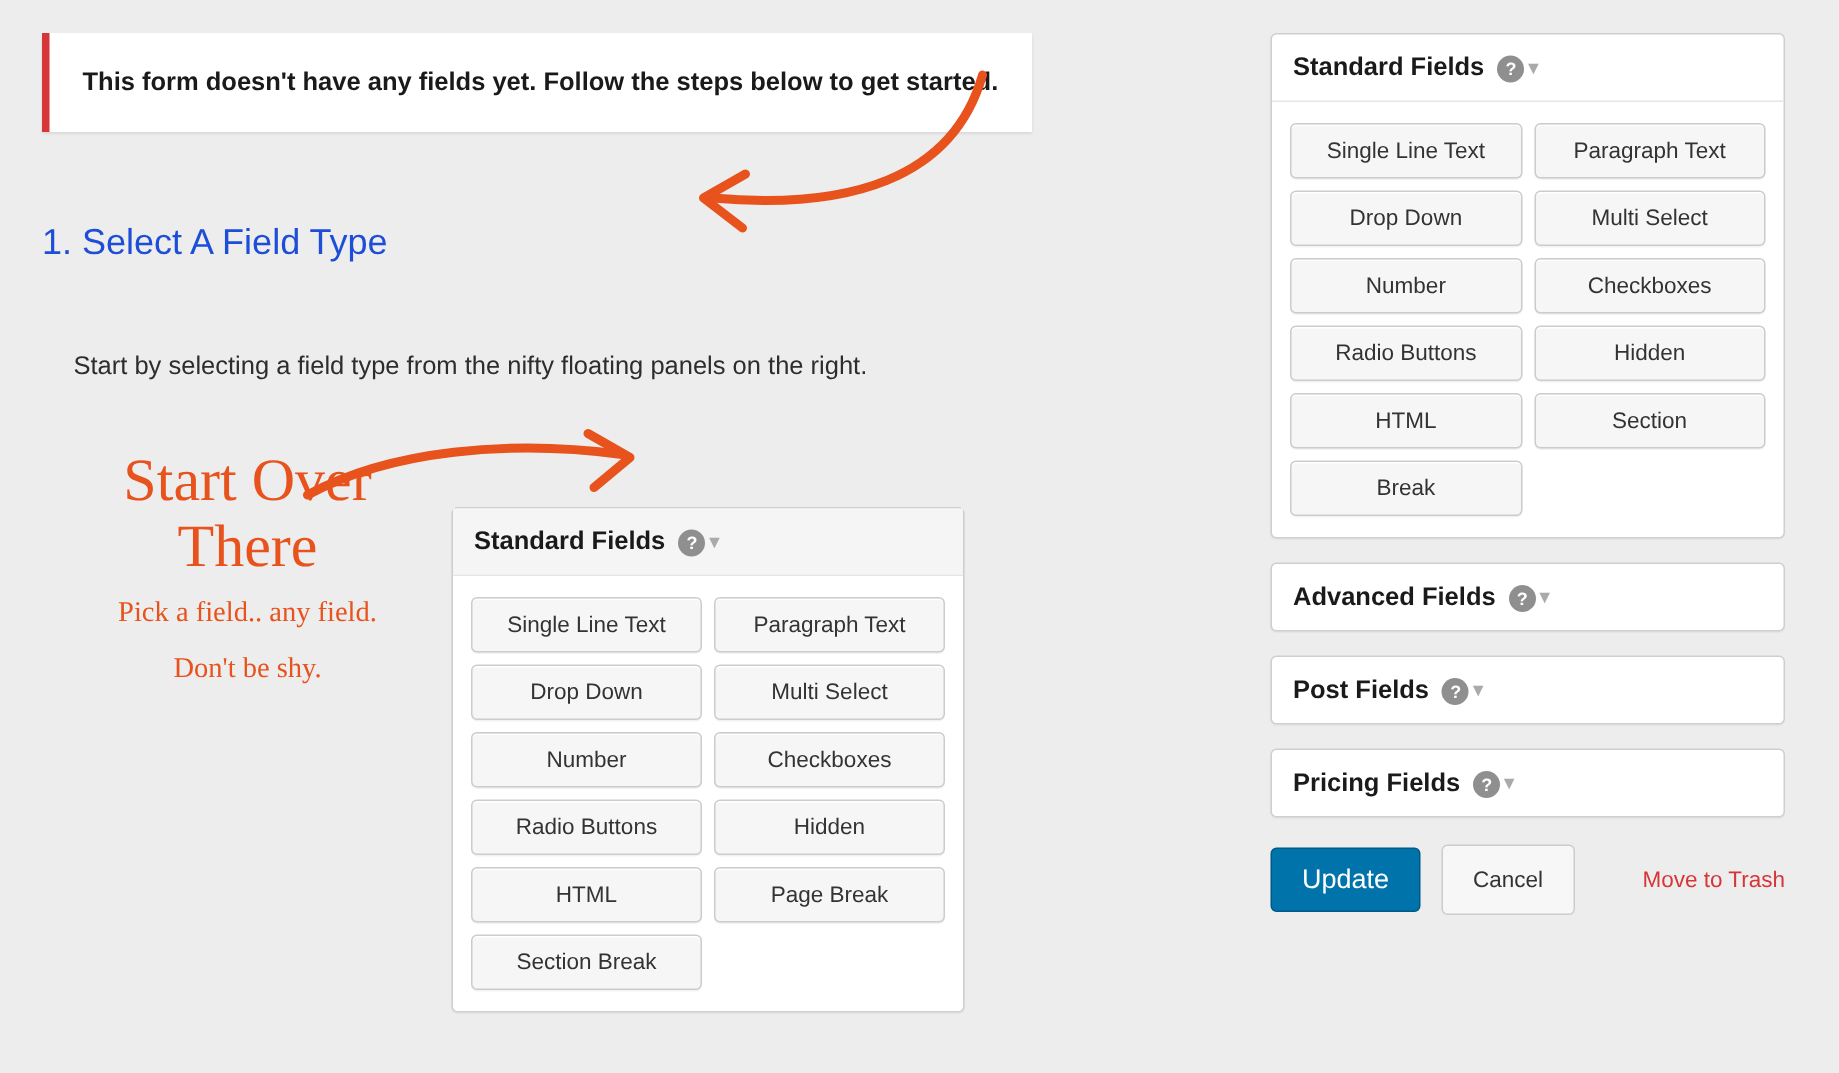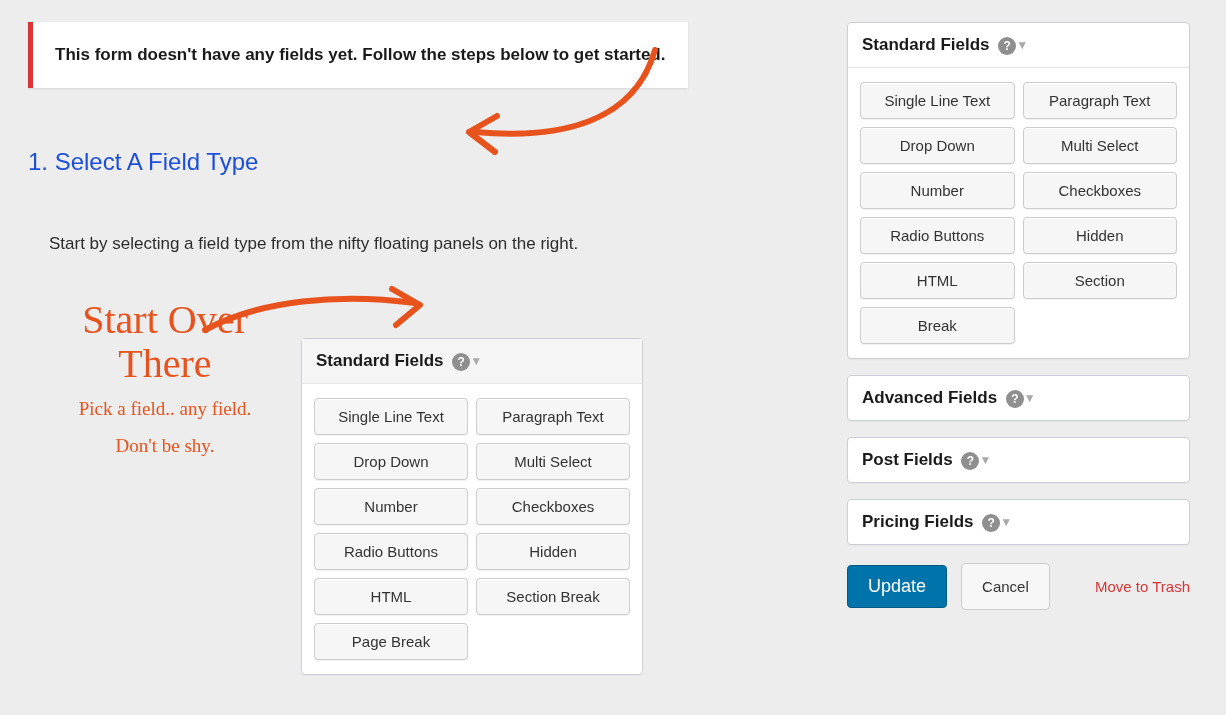"Section Break" button.field-btn { order: before "Page Break" -> after "Page Break" }
